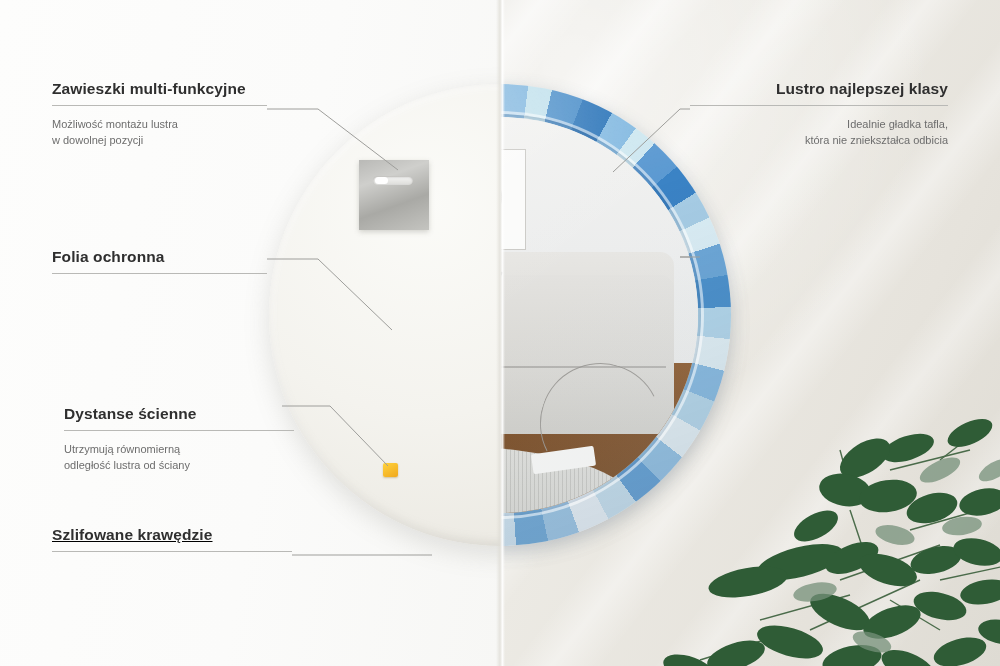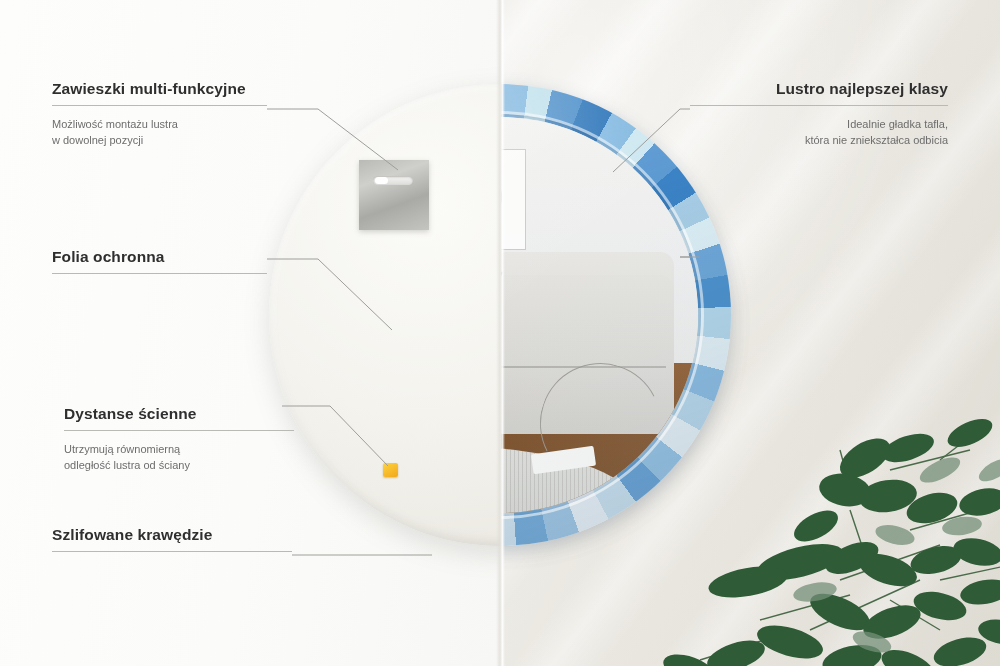"Szlifowane krawędzie" div.callout { text-decoration: none -> underline }
